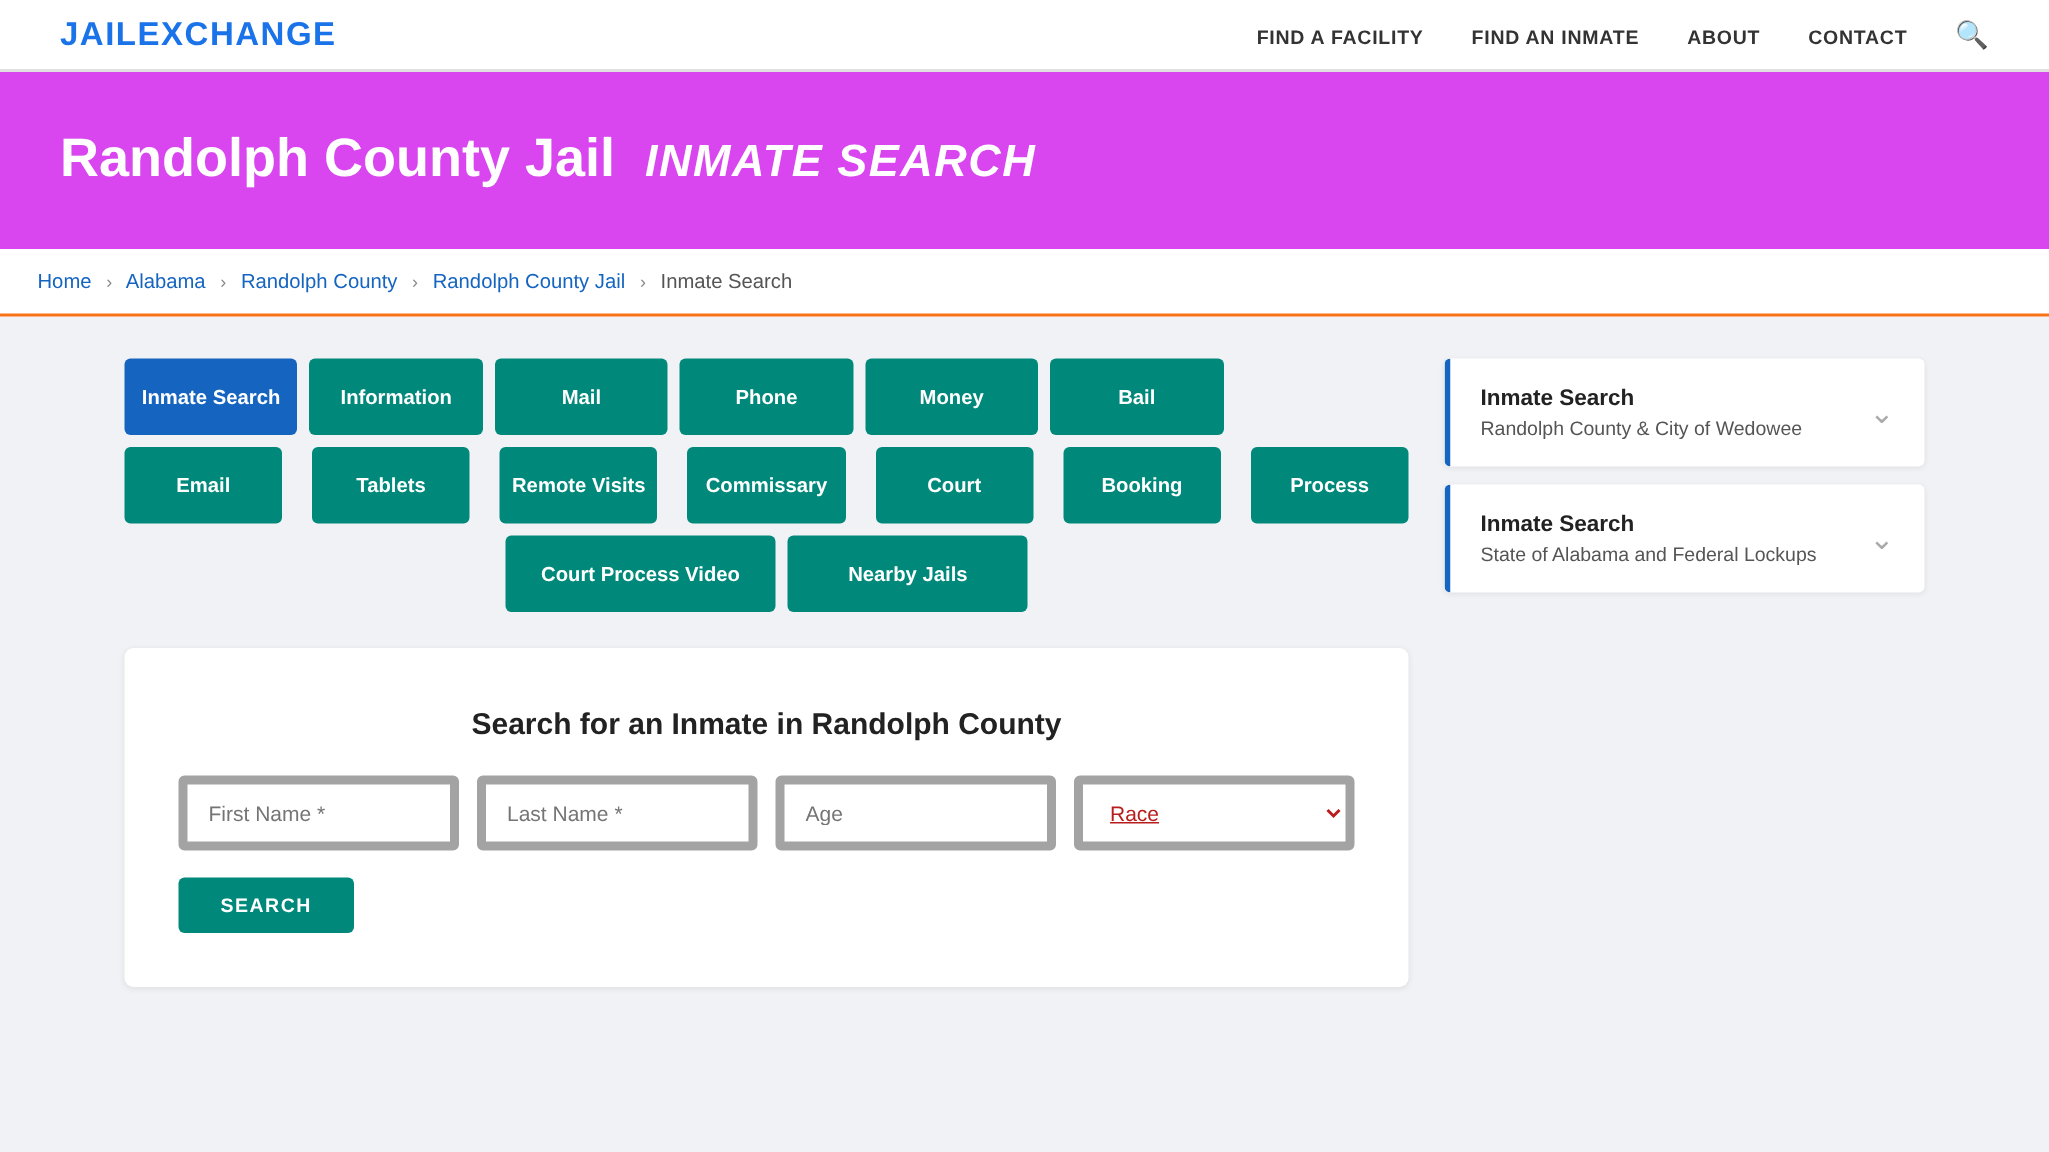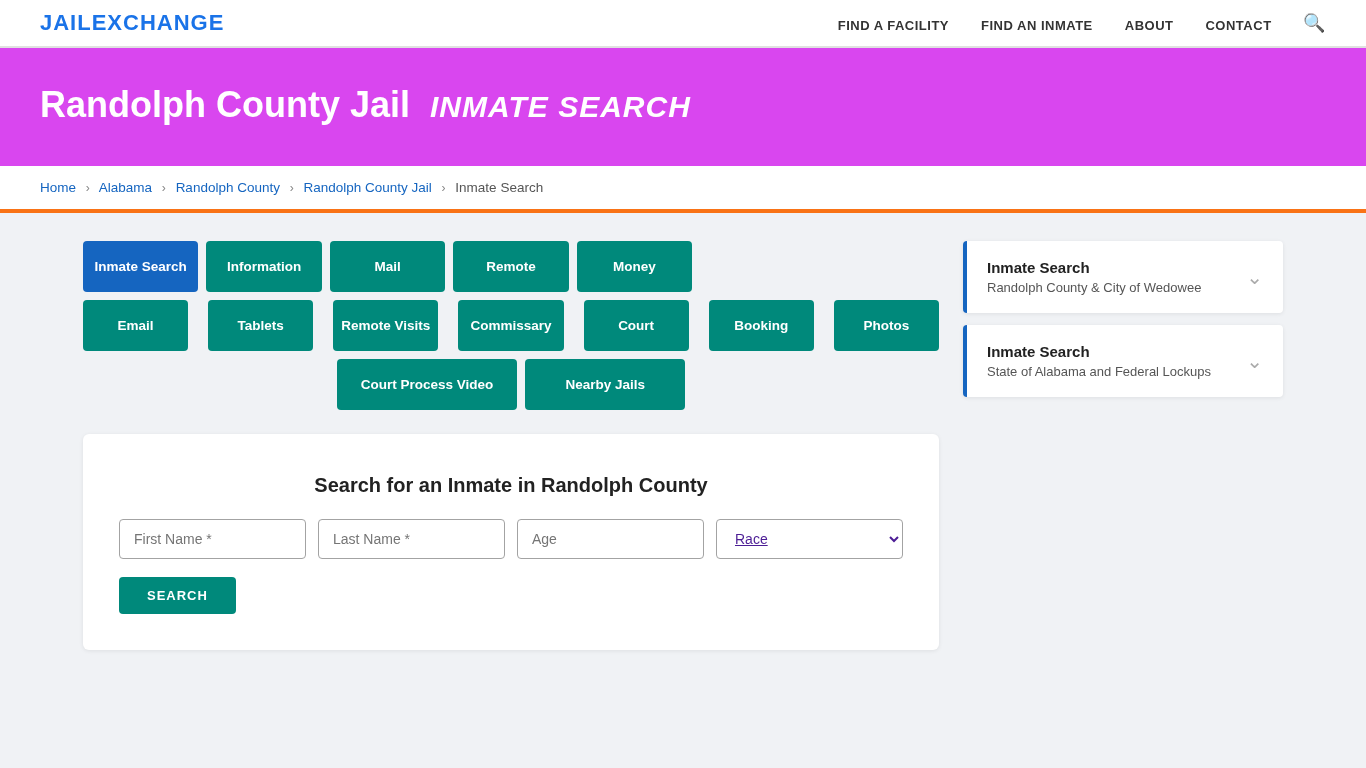"Home › Alabama › Randolph" .breadcrumb { border-bottom: 4px solid #f97316 -> 2px solid #f97316; padding: 14px 40px -> 14px 25px }
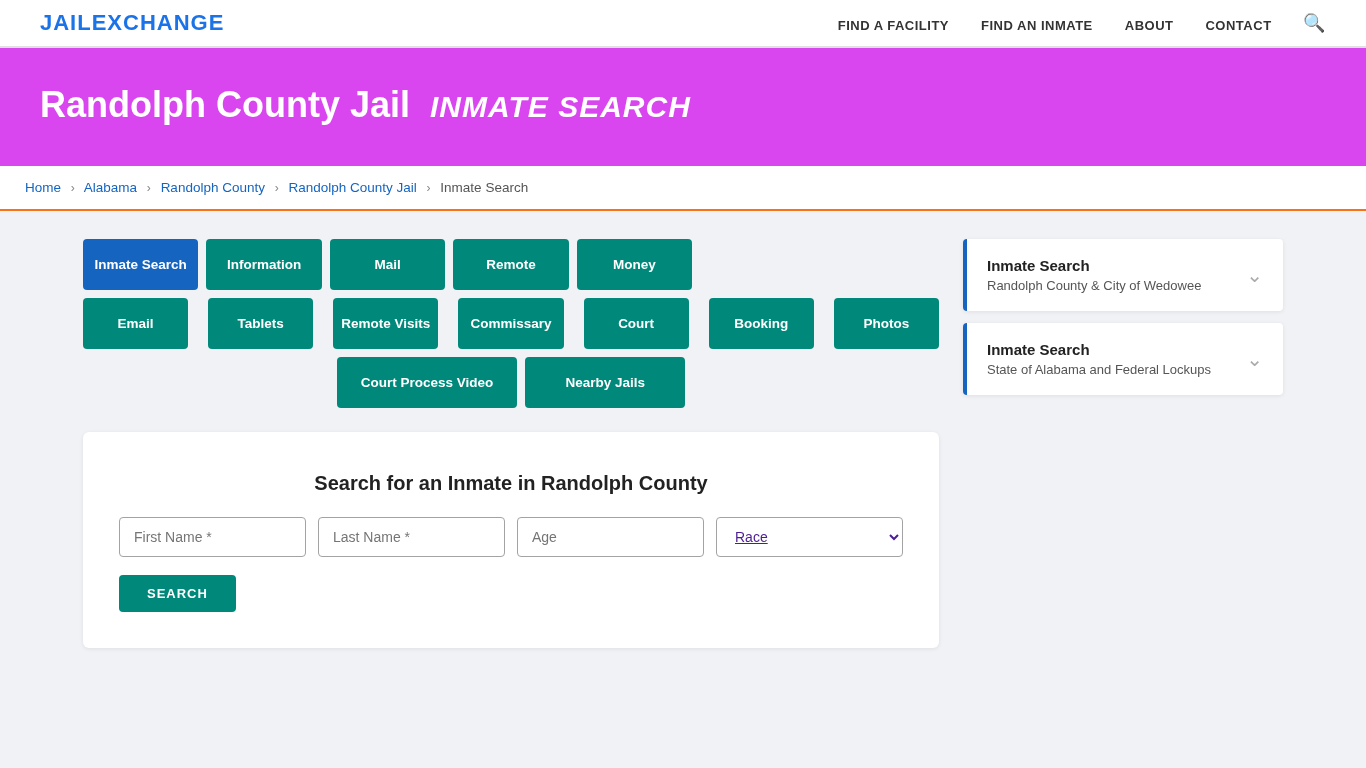"Remote" button.nav-btn { text: Remote -> Phone }
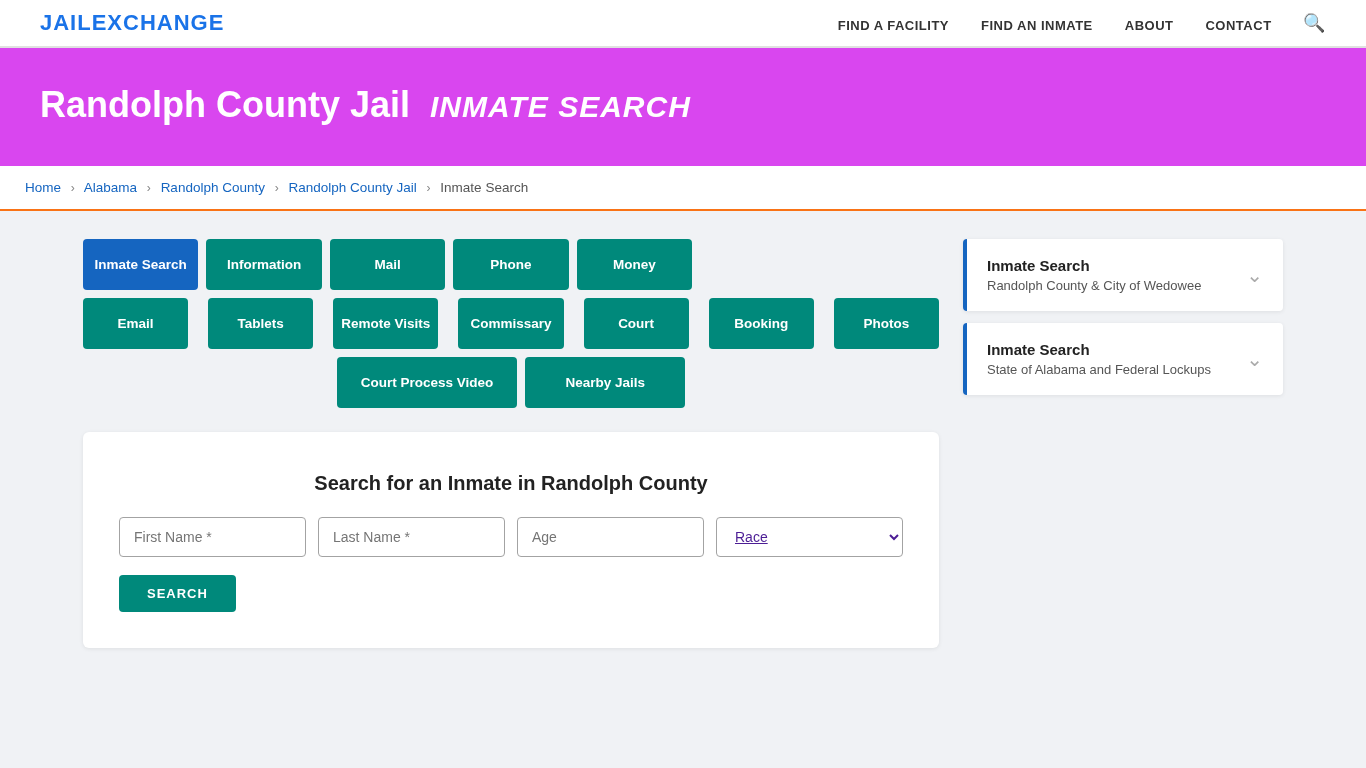"Bail" button.nav-btn { html: none -> <button>Bail</button> }
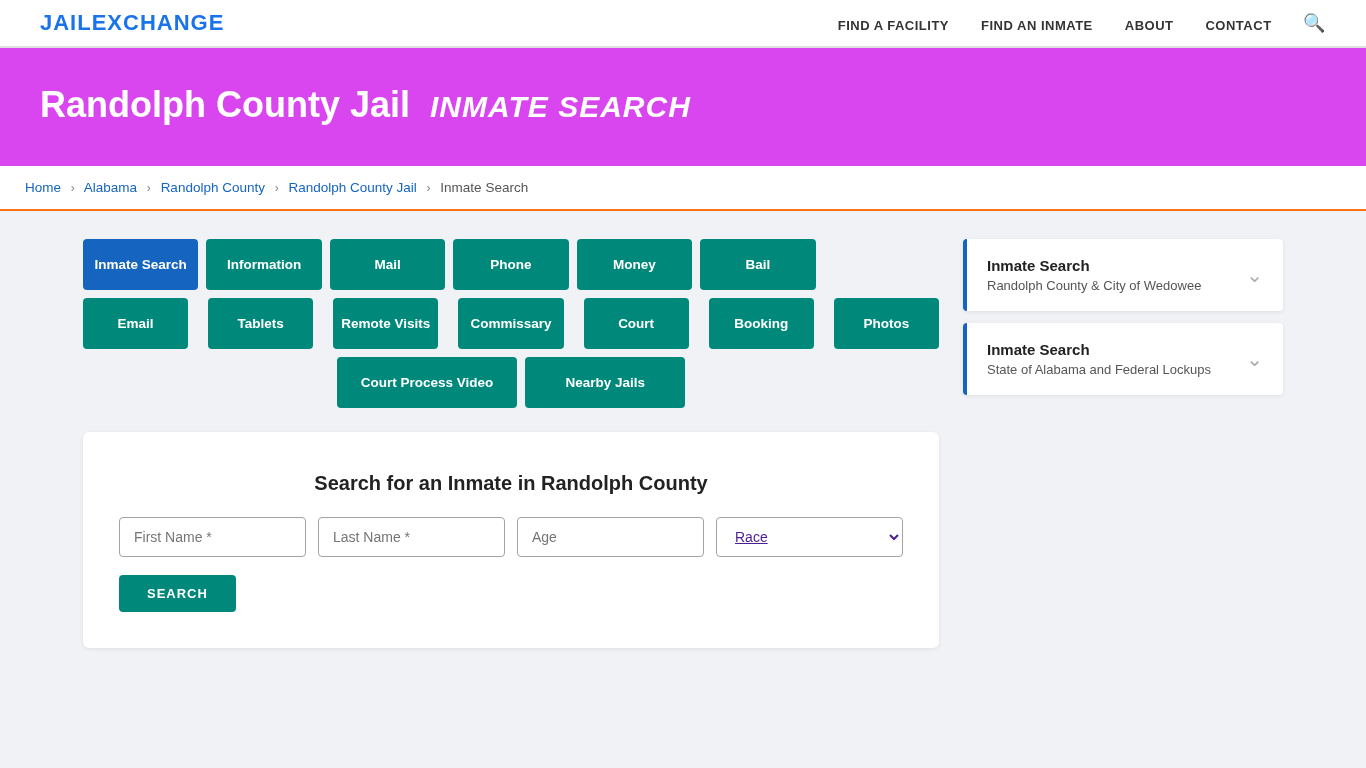"Photos" button.nav-btn { text: Photos -> Process }
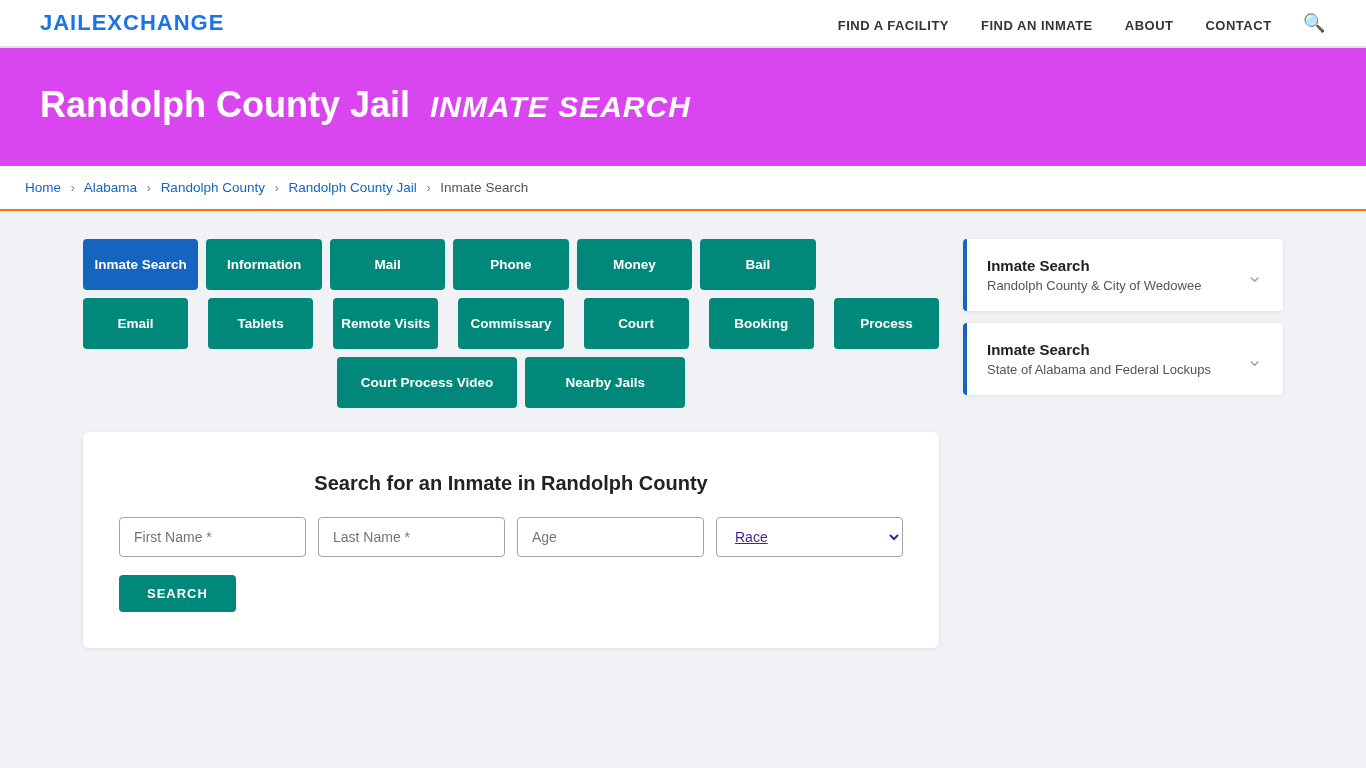"First Name *" .search-inputs input, .search-inputs select { border: 1px solid #a3a3a3 -> 6px solid #a3a3a3 }
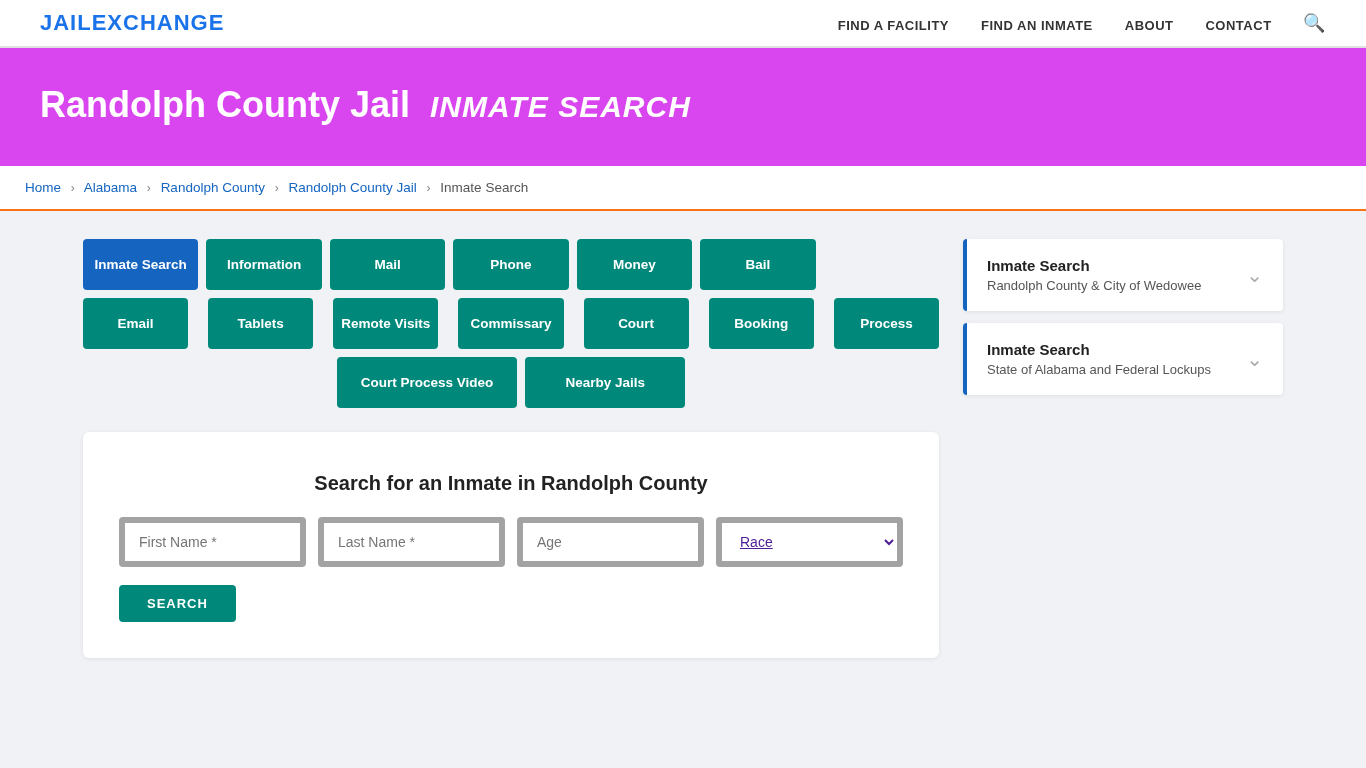"Race" .search-inputs select { color: #4c1d95 -> #b91c1c }
